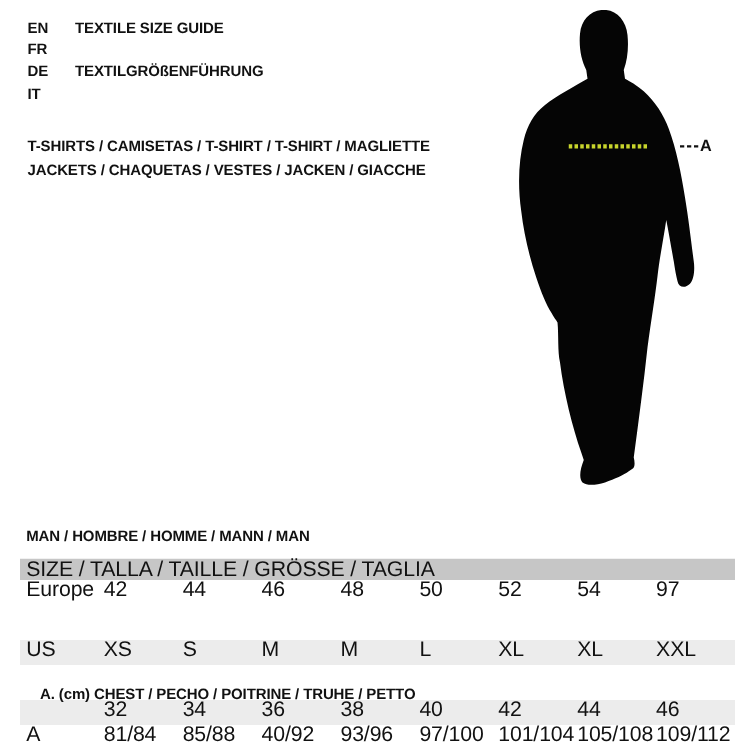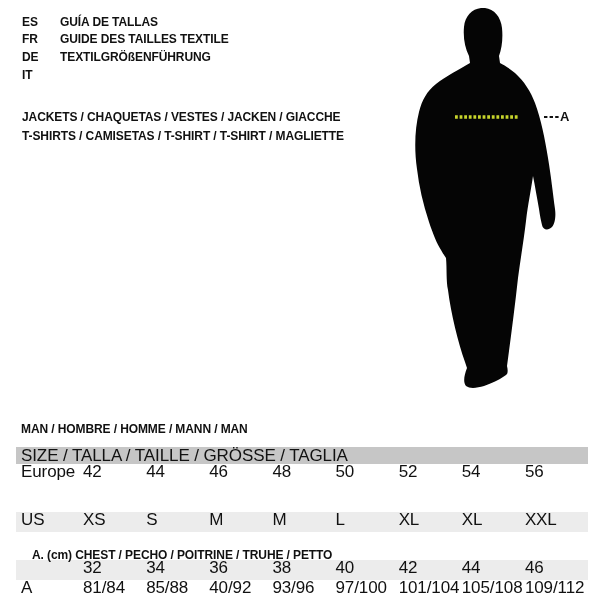"EN" div.lang-row { html: none -> <div> <span>EN</span> <span>TEXTILE SIZE GUIDE</span> </div> }
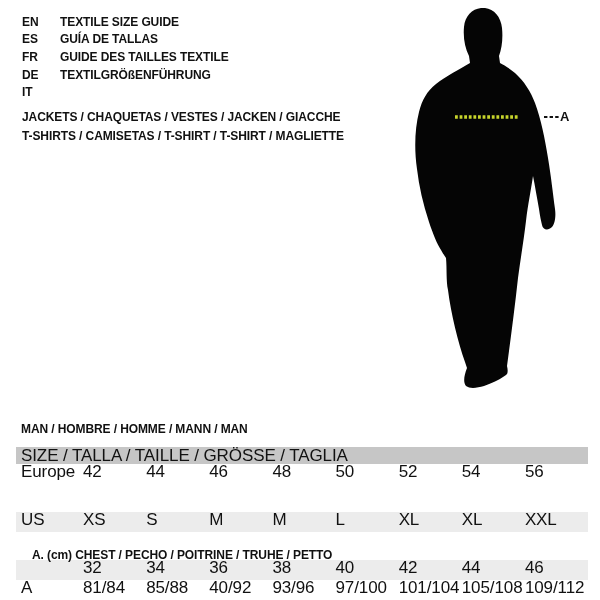"ES" div.lang-row { html: <div> <span>ES</span> <span>GUÍA DE TALLAS</span> </div> -> none }
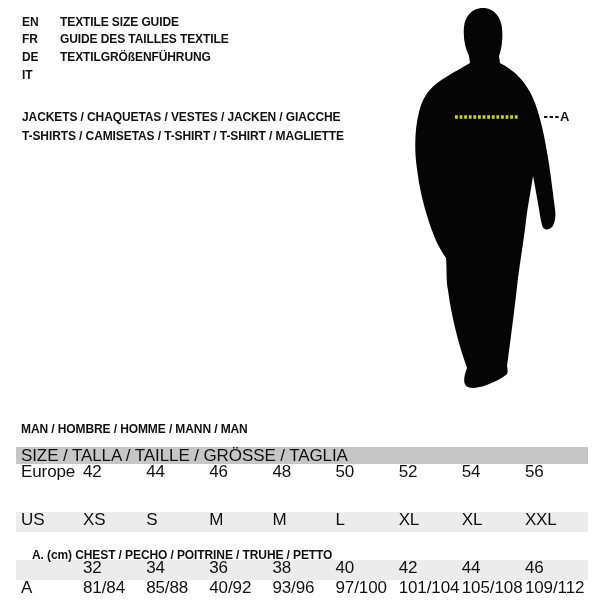"GUIDE DES TAILLES TEXTILE" span.lang-title { html: <span>GUIDE DES TAILLES TEXTILE</span> -> none }
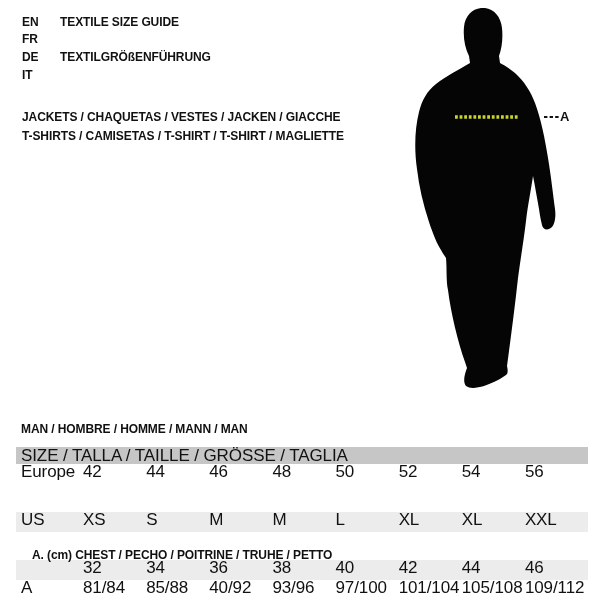"JACKETS / CHAQUETAS / VESTES" div.cat-line { order: before "T-SHIRTS / CAMISETAS / T-SHIRT" -> after "T-SHIRTS / CAMISETAS / T-SHIRT" }
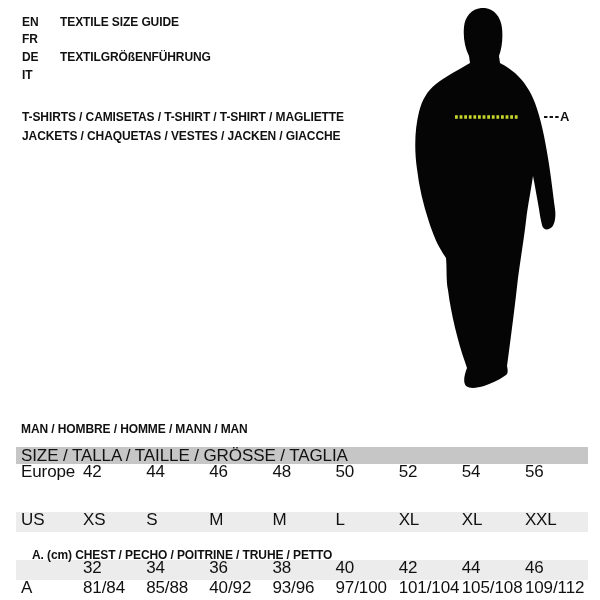"56" span.st-cell { text: 56 -> 97 }
